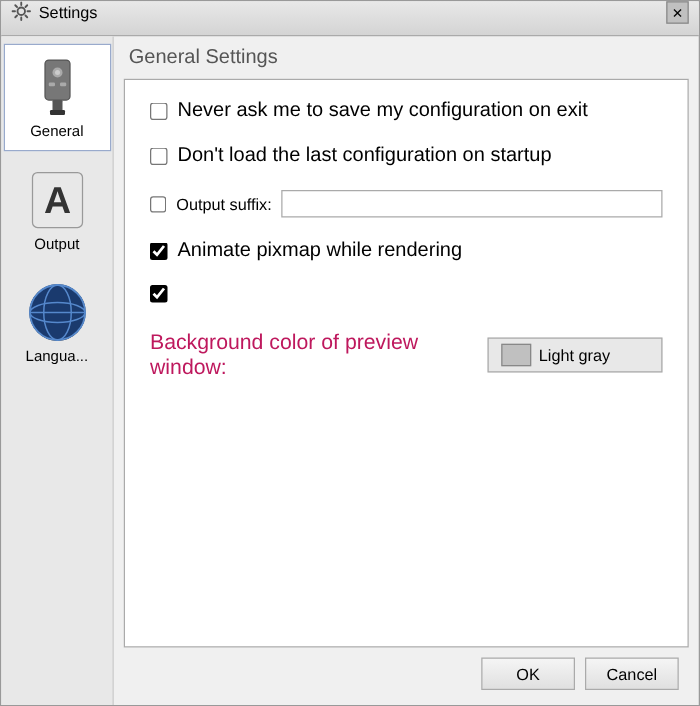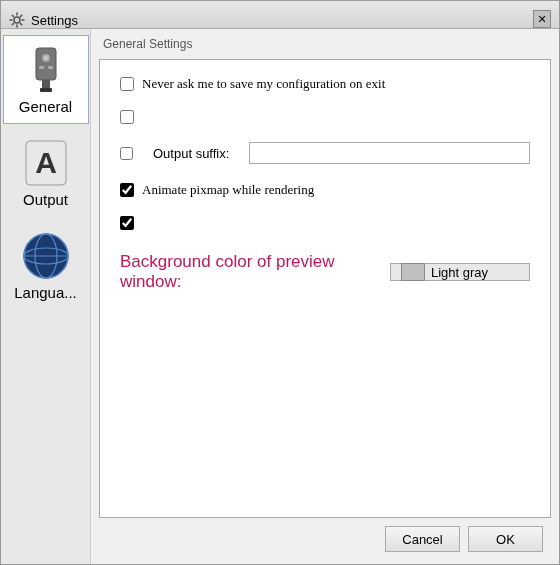"Settings" .titlebar { align-items: flex-end -> flex-start }
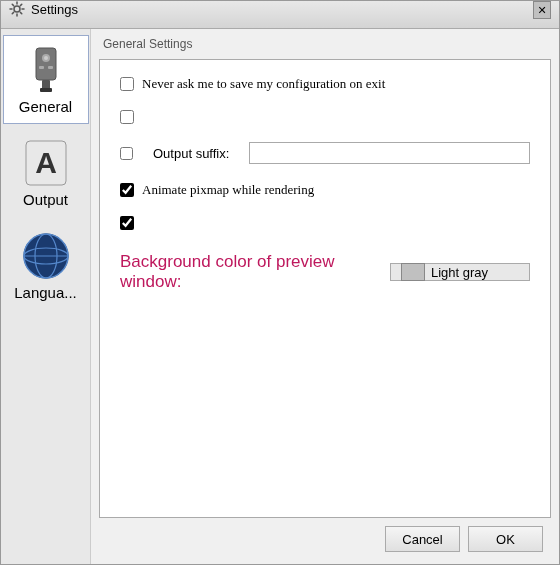"General Settings" .panel-header { font-size: 12px -> 16px }
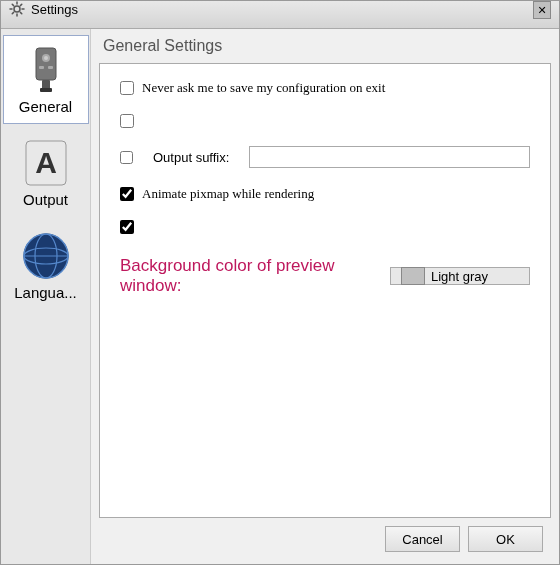"Never ask me to save" .setting-row label { font-family: Liberation Serif, serif -> none; font-size: 13px -> 16px }
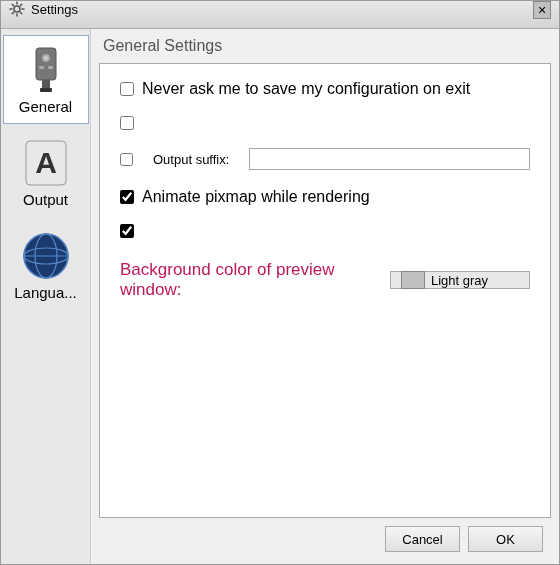"General" .sidebar-label { font-size: 15px -> 12px }
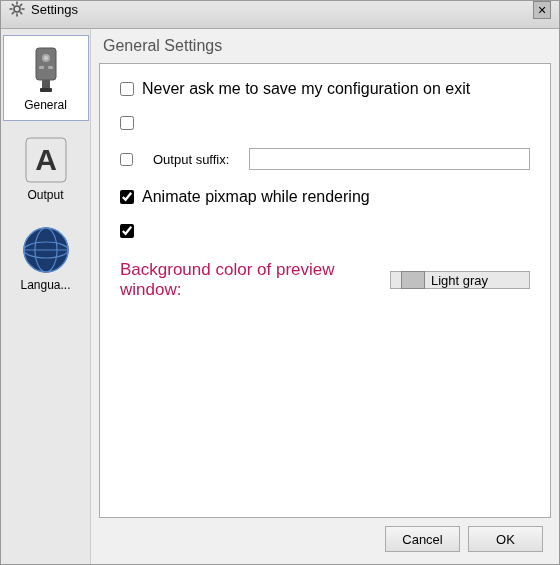"Don't load the last configuration" label { html: none -> <label>Don't load the last configuration on startup</label> }
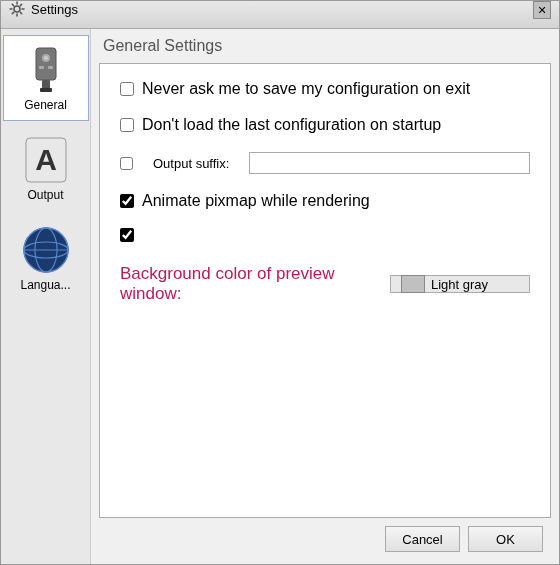"Output suffix:" .output-suffix-row { gap: 20px -> 8px }
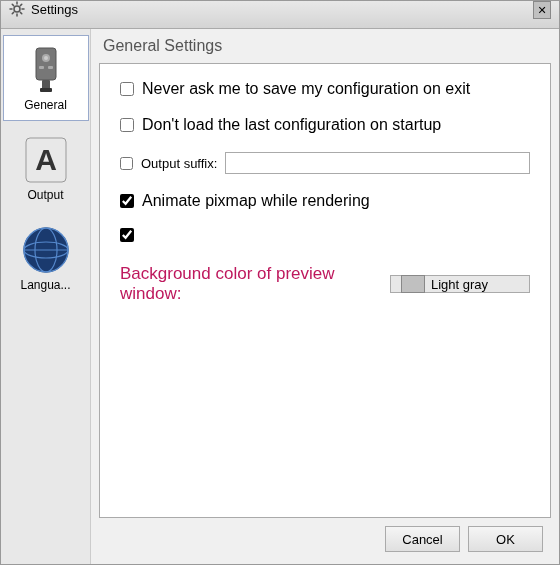"Light gray" .bg-color-swatch { height: 18px -> 28px }
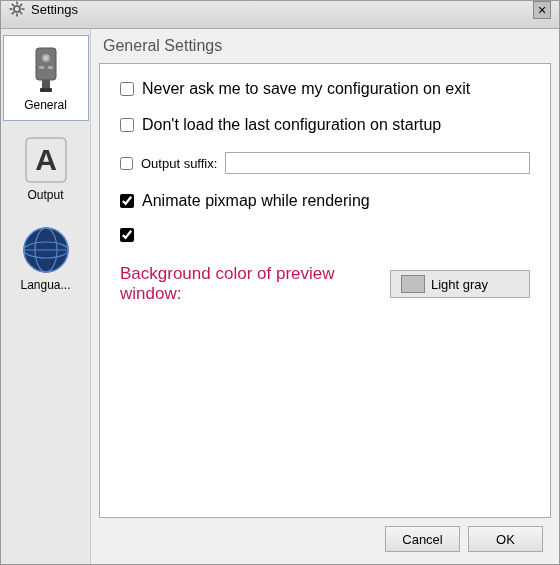"Cancel" button.btn { order: before "OK" -> after "OK" }
